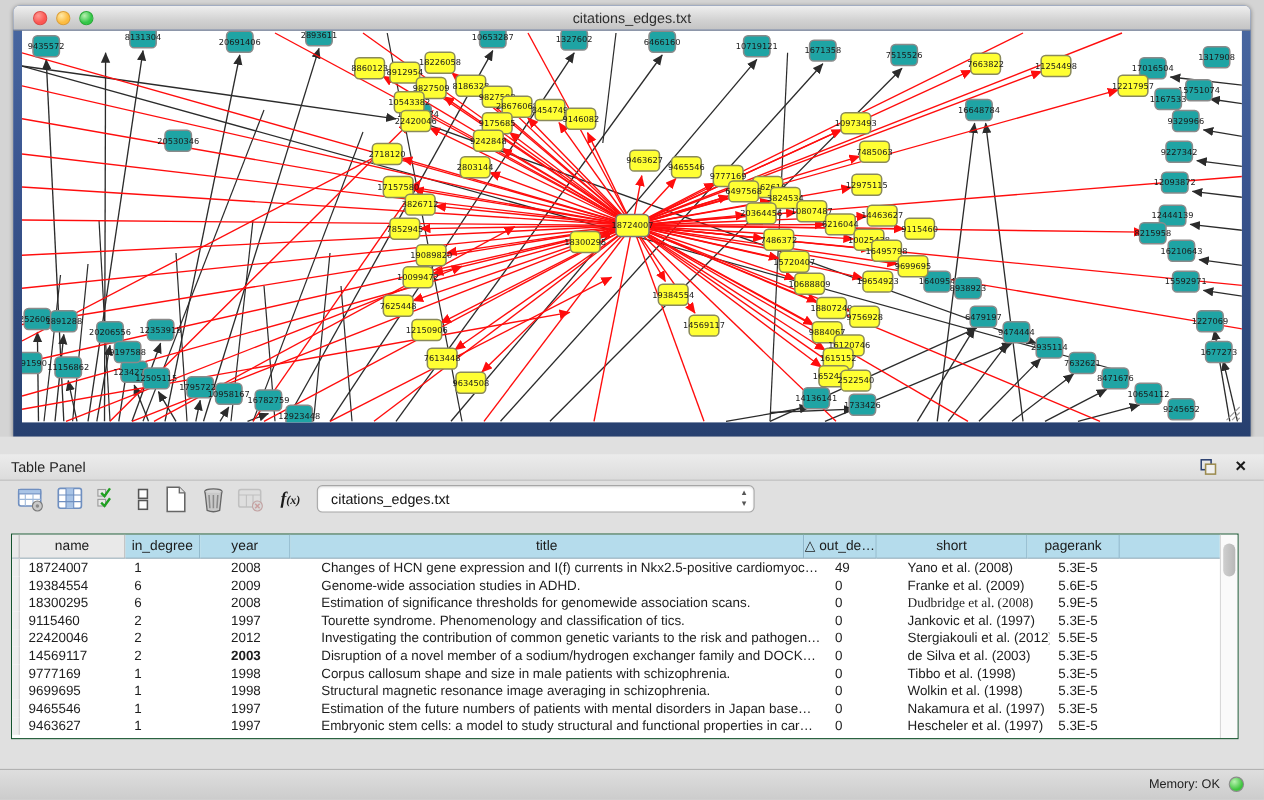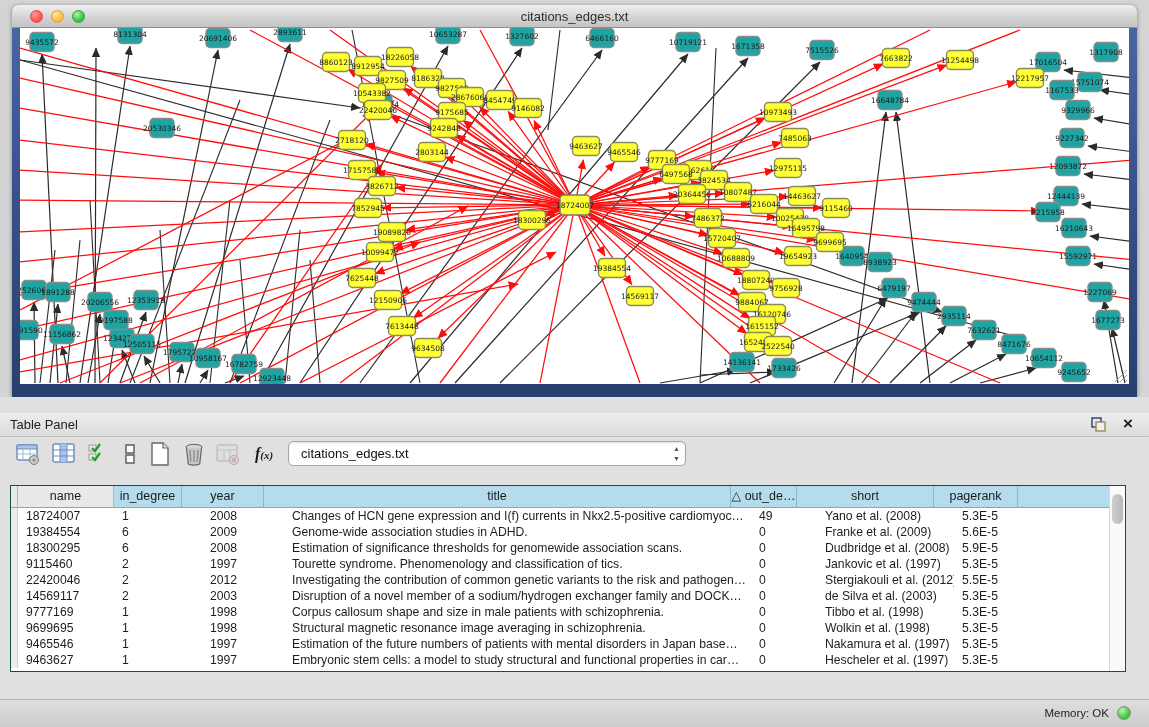"Dudbridge et al. (2008)" div.td { font-family: none -> Liberation Serif, serif }
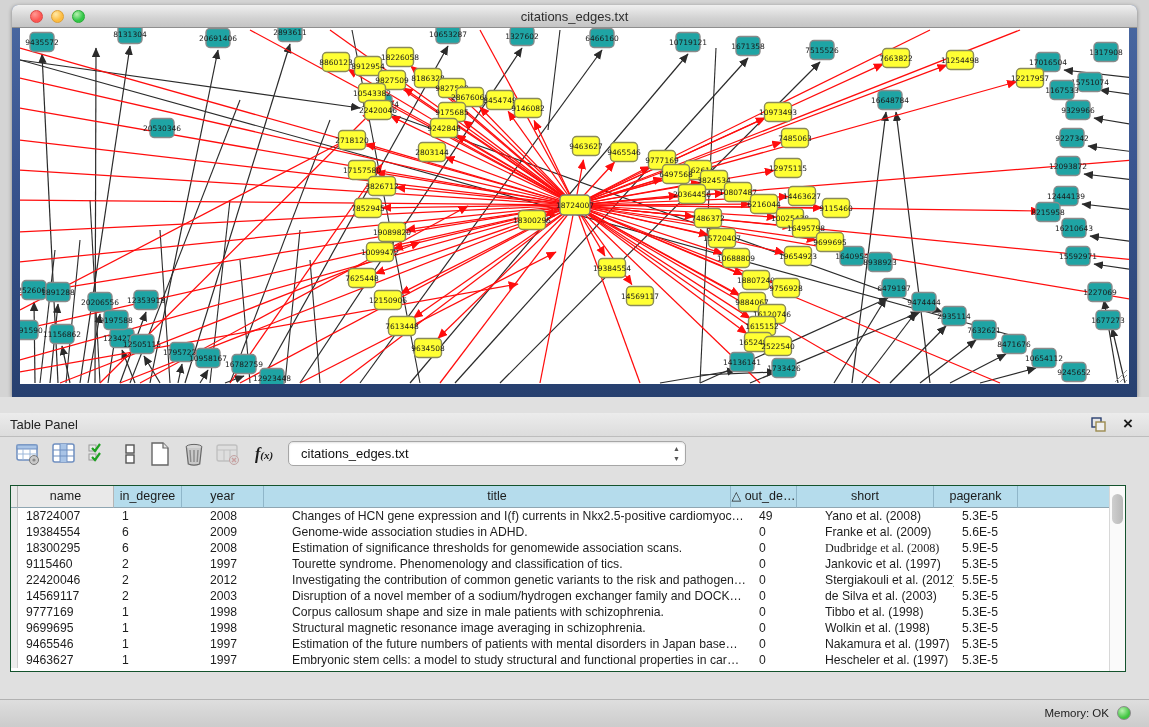"2003" div.td { font-weight: none -> bold }
